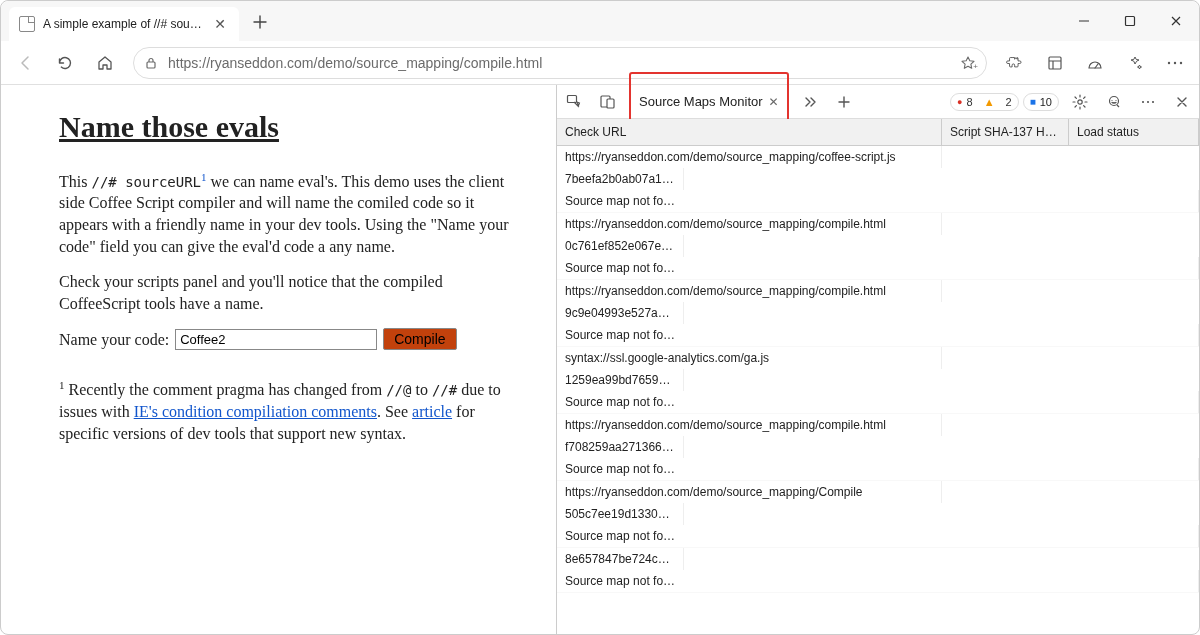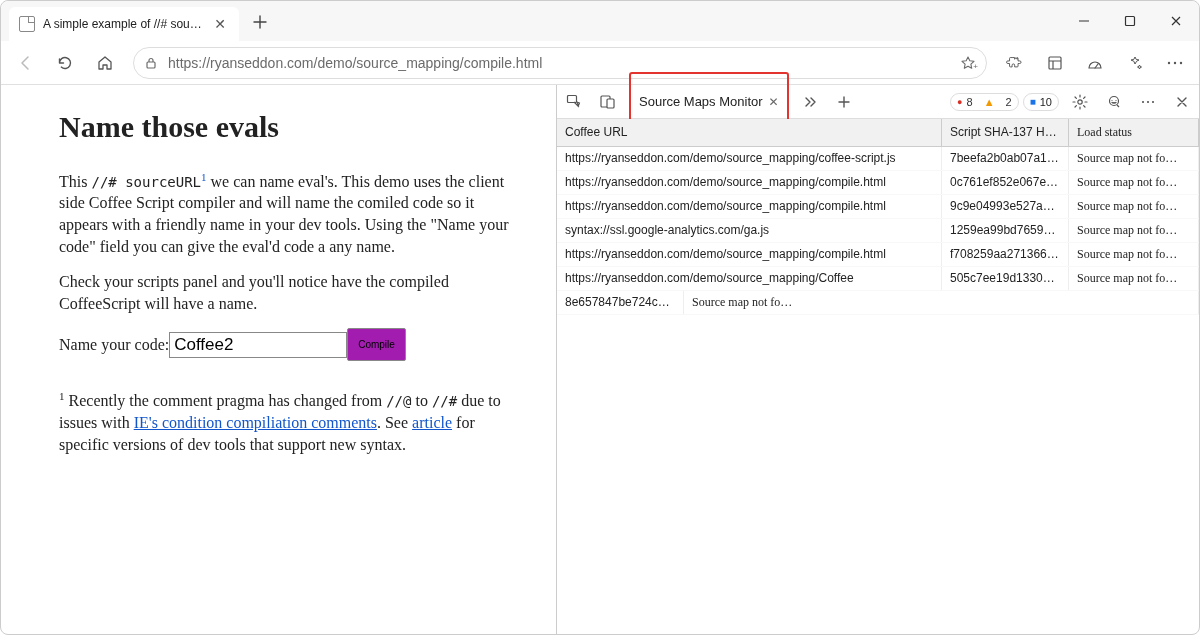"Name those evals" .page h1 { text-decoration: none -> underline }
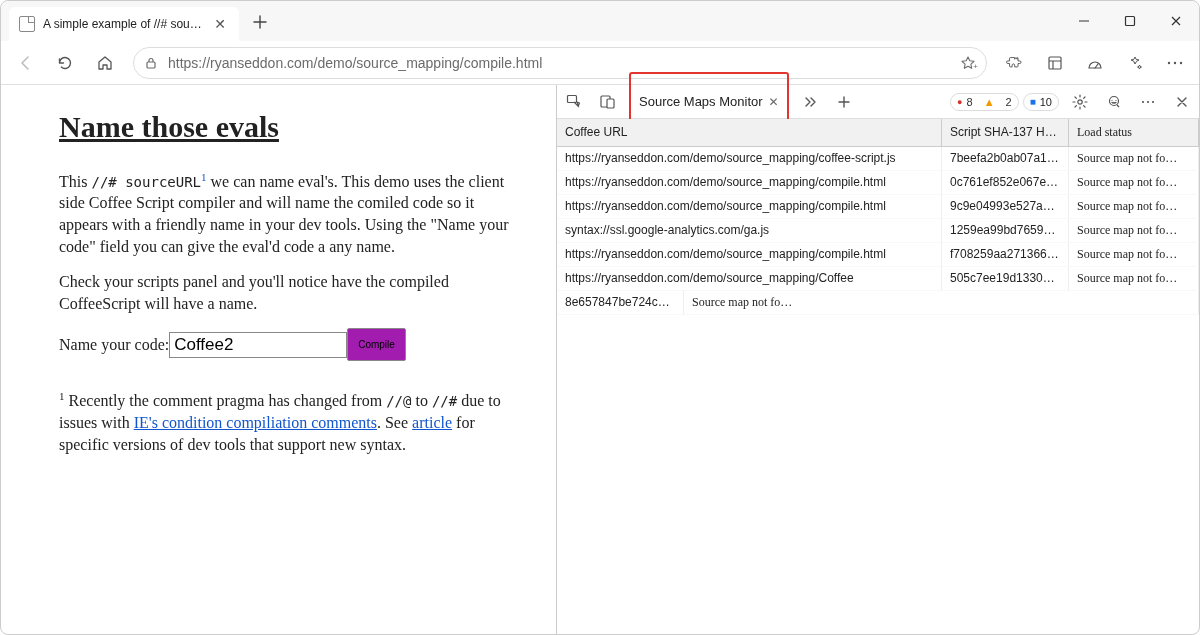"Coffee URL" div.dt-col { text: Coffee -> Check }
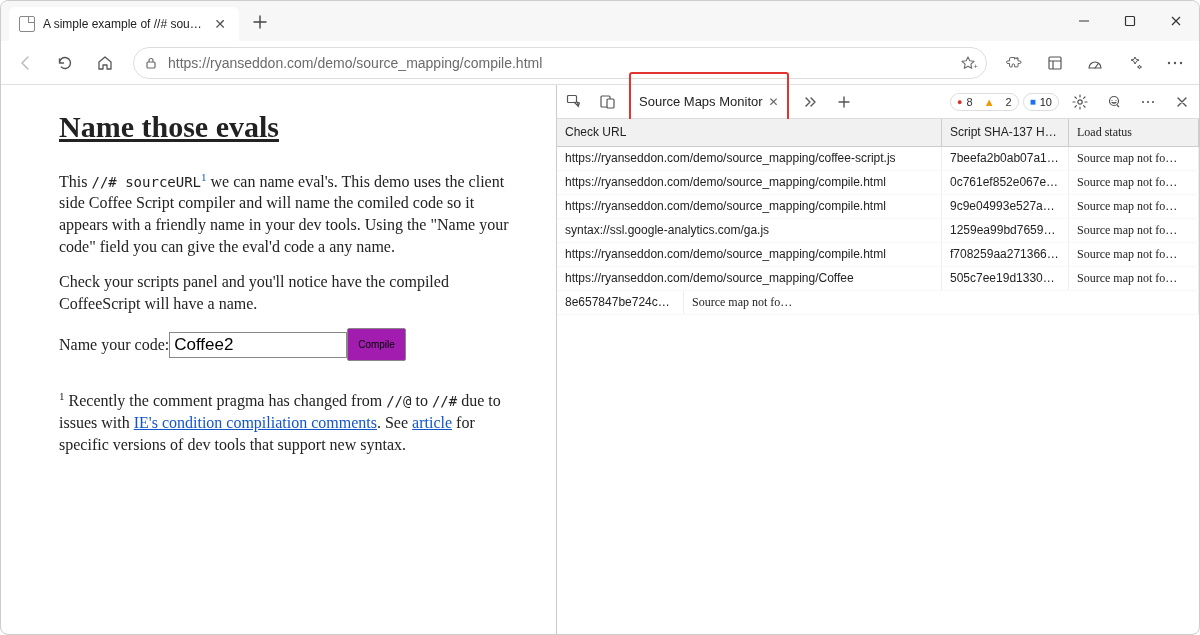"Load status" .c3 { font-family: Liberation Serif, serif -> none }
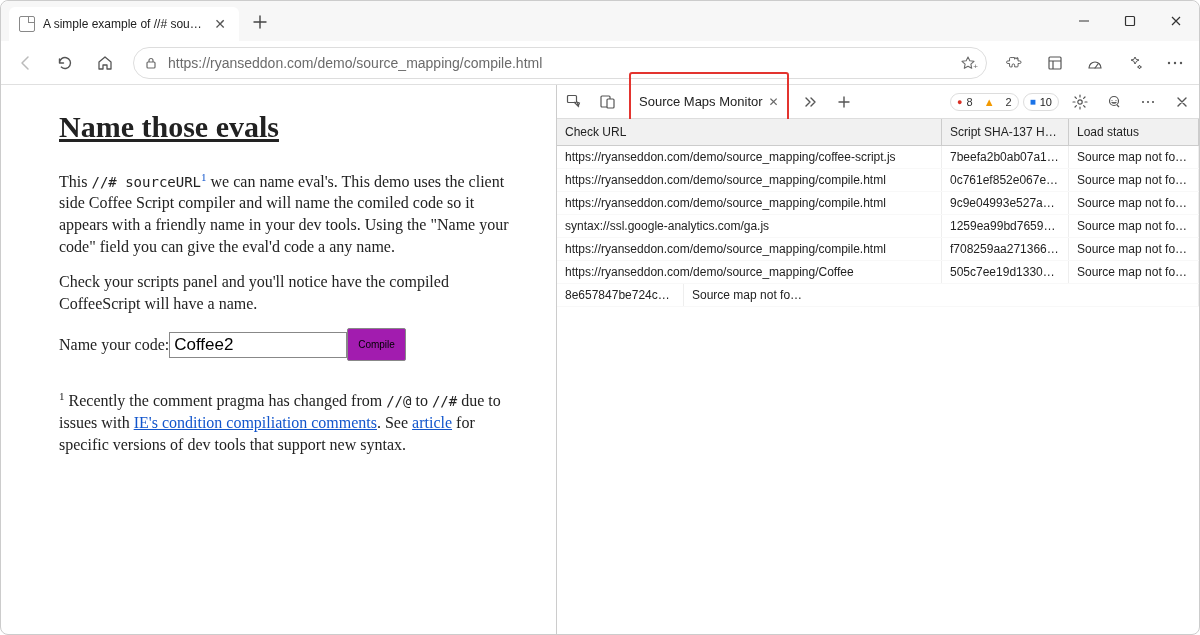"https://ryanseddon.com/demo/source_mapping/coffe" .dt-row { flex-direction: none -> column }
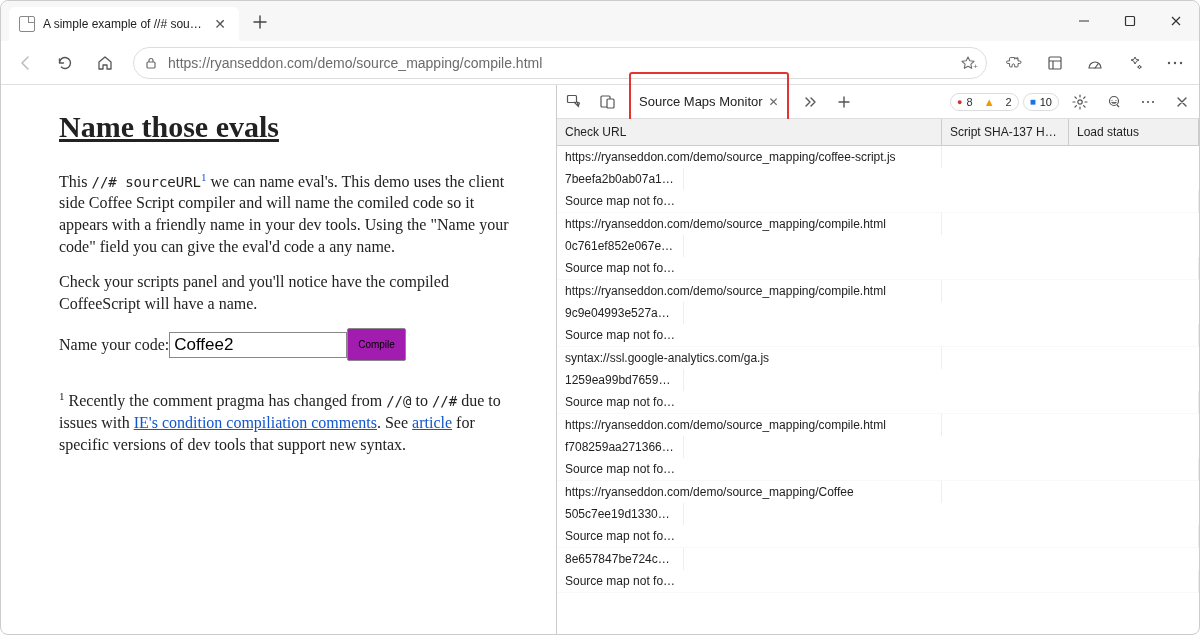"Check your scripts panel and" p { text: have the compiled CoffeeScript will -> that the compiled CoffeeScript tools }
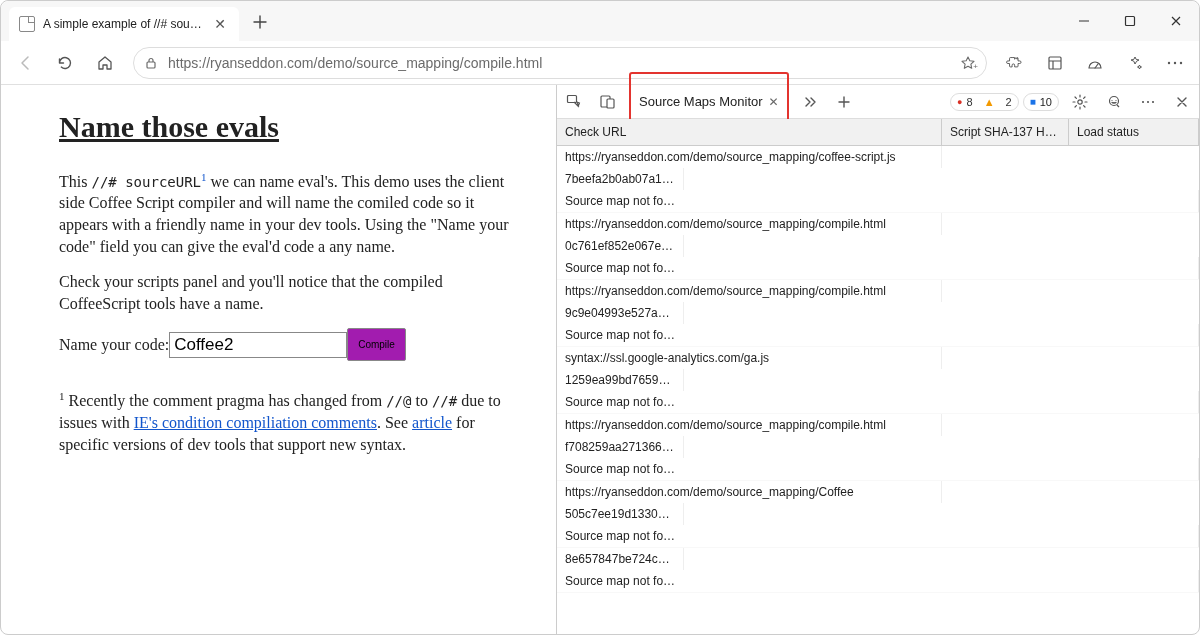"Name your code:" .formrow { align-items: center -> flex-end; gap: 0 -> 6px }
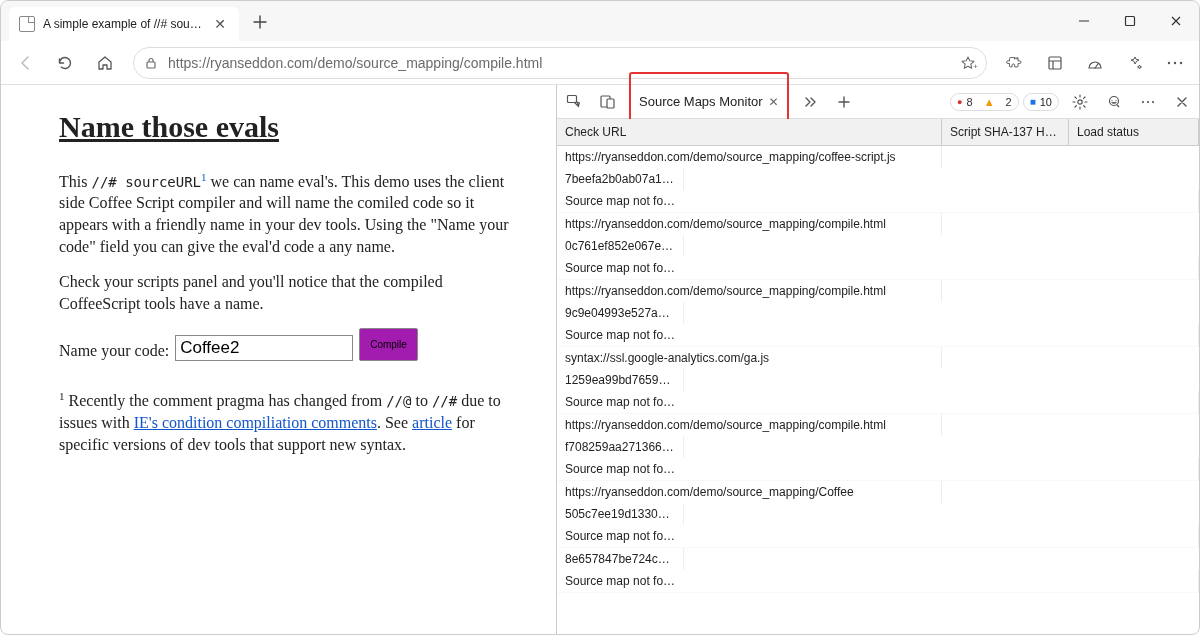"Coffee2" .formrow input[type=text] { font-size: 17px -> 13px; width: 178px -> 202px }
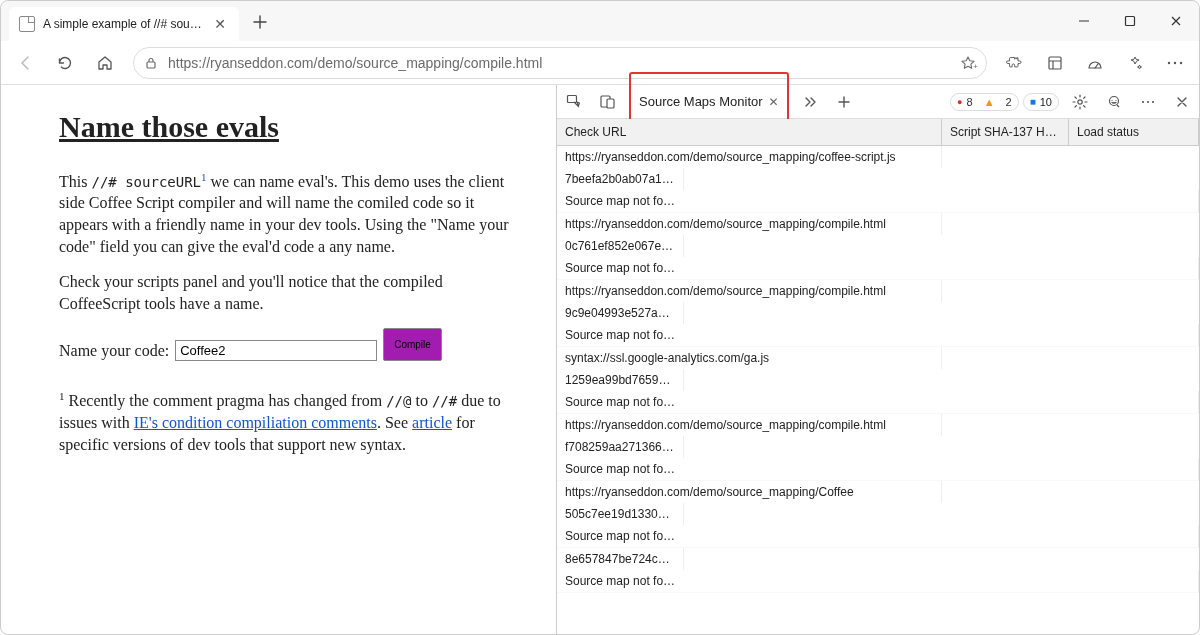"Compile" .formrow button { background: #a21caf -> #c2410c; font-size: 10px -> 14px; padding: 10px 10px -> 2px 10px }
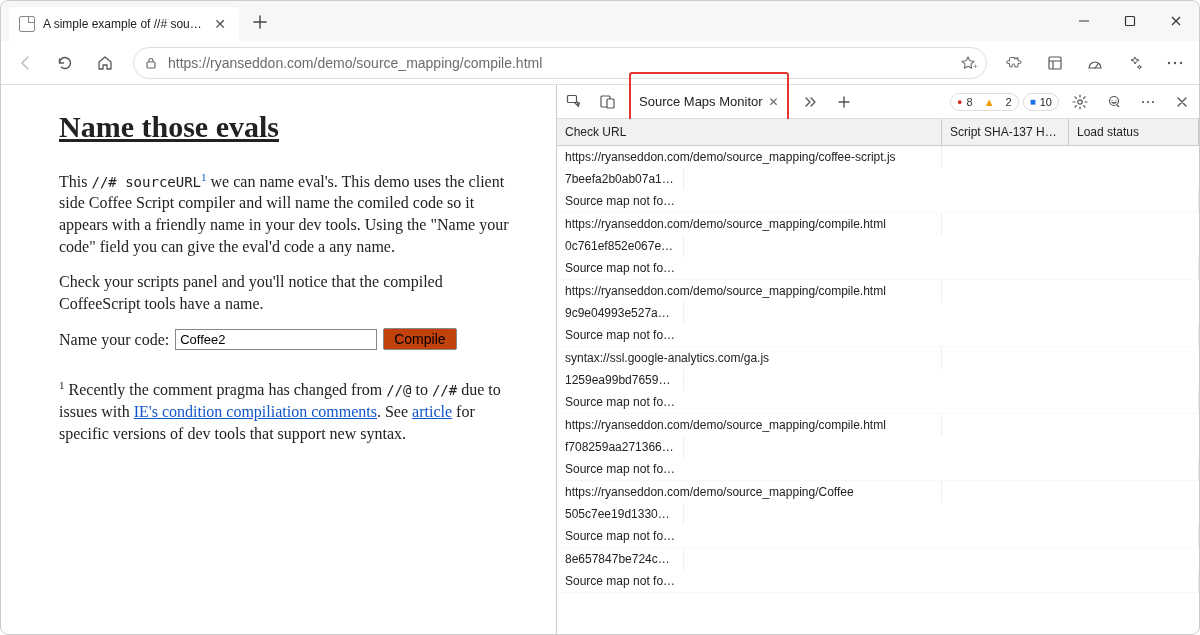"https://ryanseddon.com/demo/source_mapping/Coffee" div.dt-cell { text: mapping/Coffee -> mapping/Compile }
